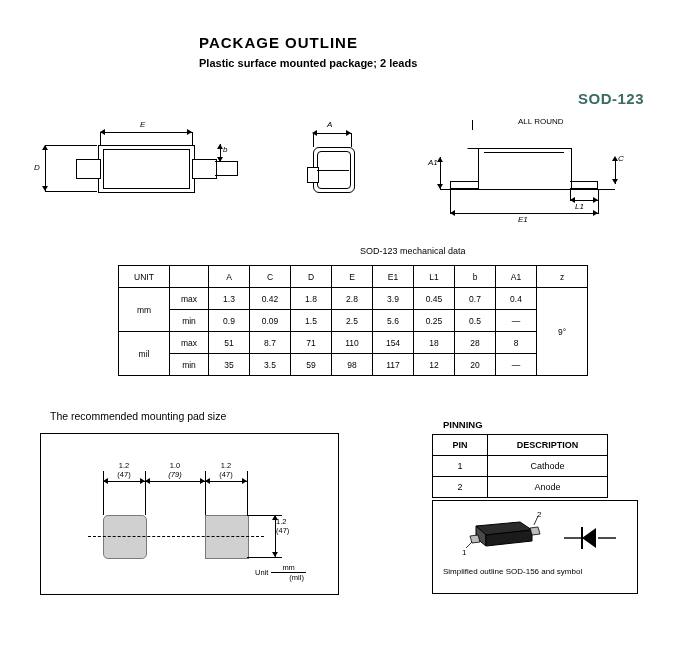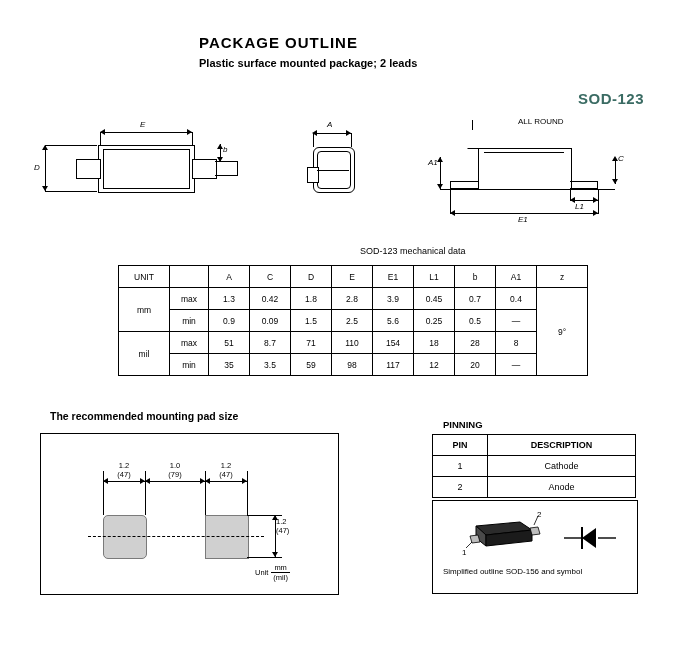"The recommended mounting pad size" #pad-title { font-weight: bold -> normal }
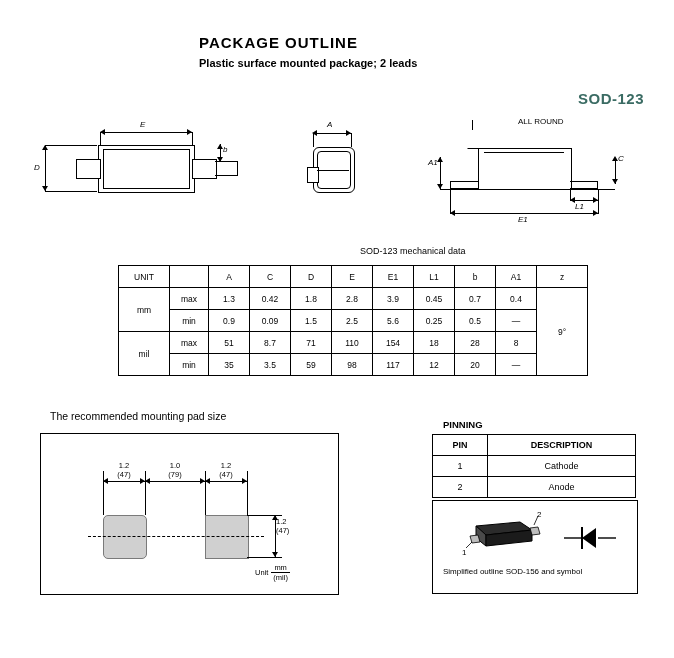"PIN" #pin-table { width: 204px -> 176px }
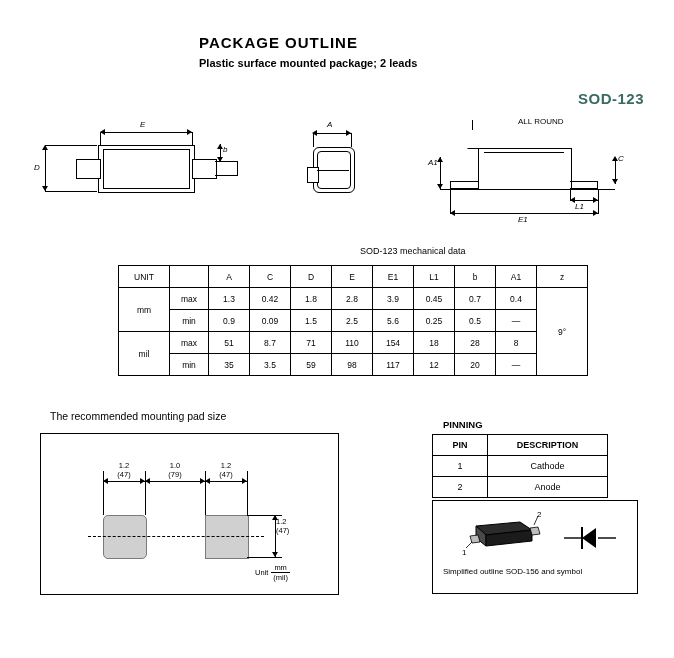"(79)" div { font-style: none -> italic }
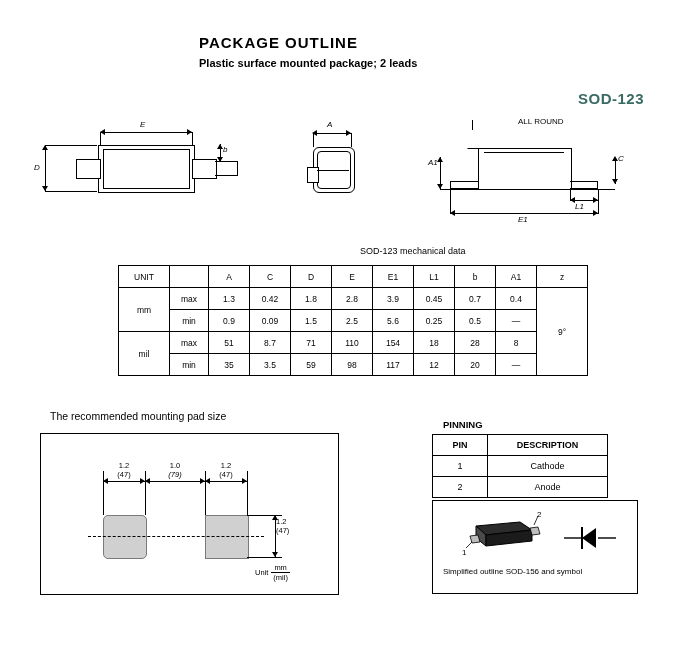"(mil)" span { margin-left: none -> 16px }
